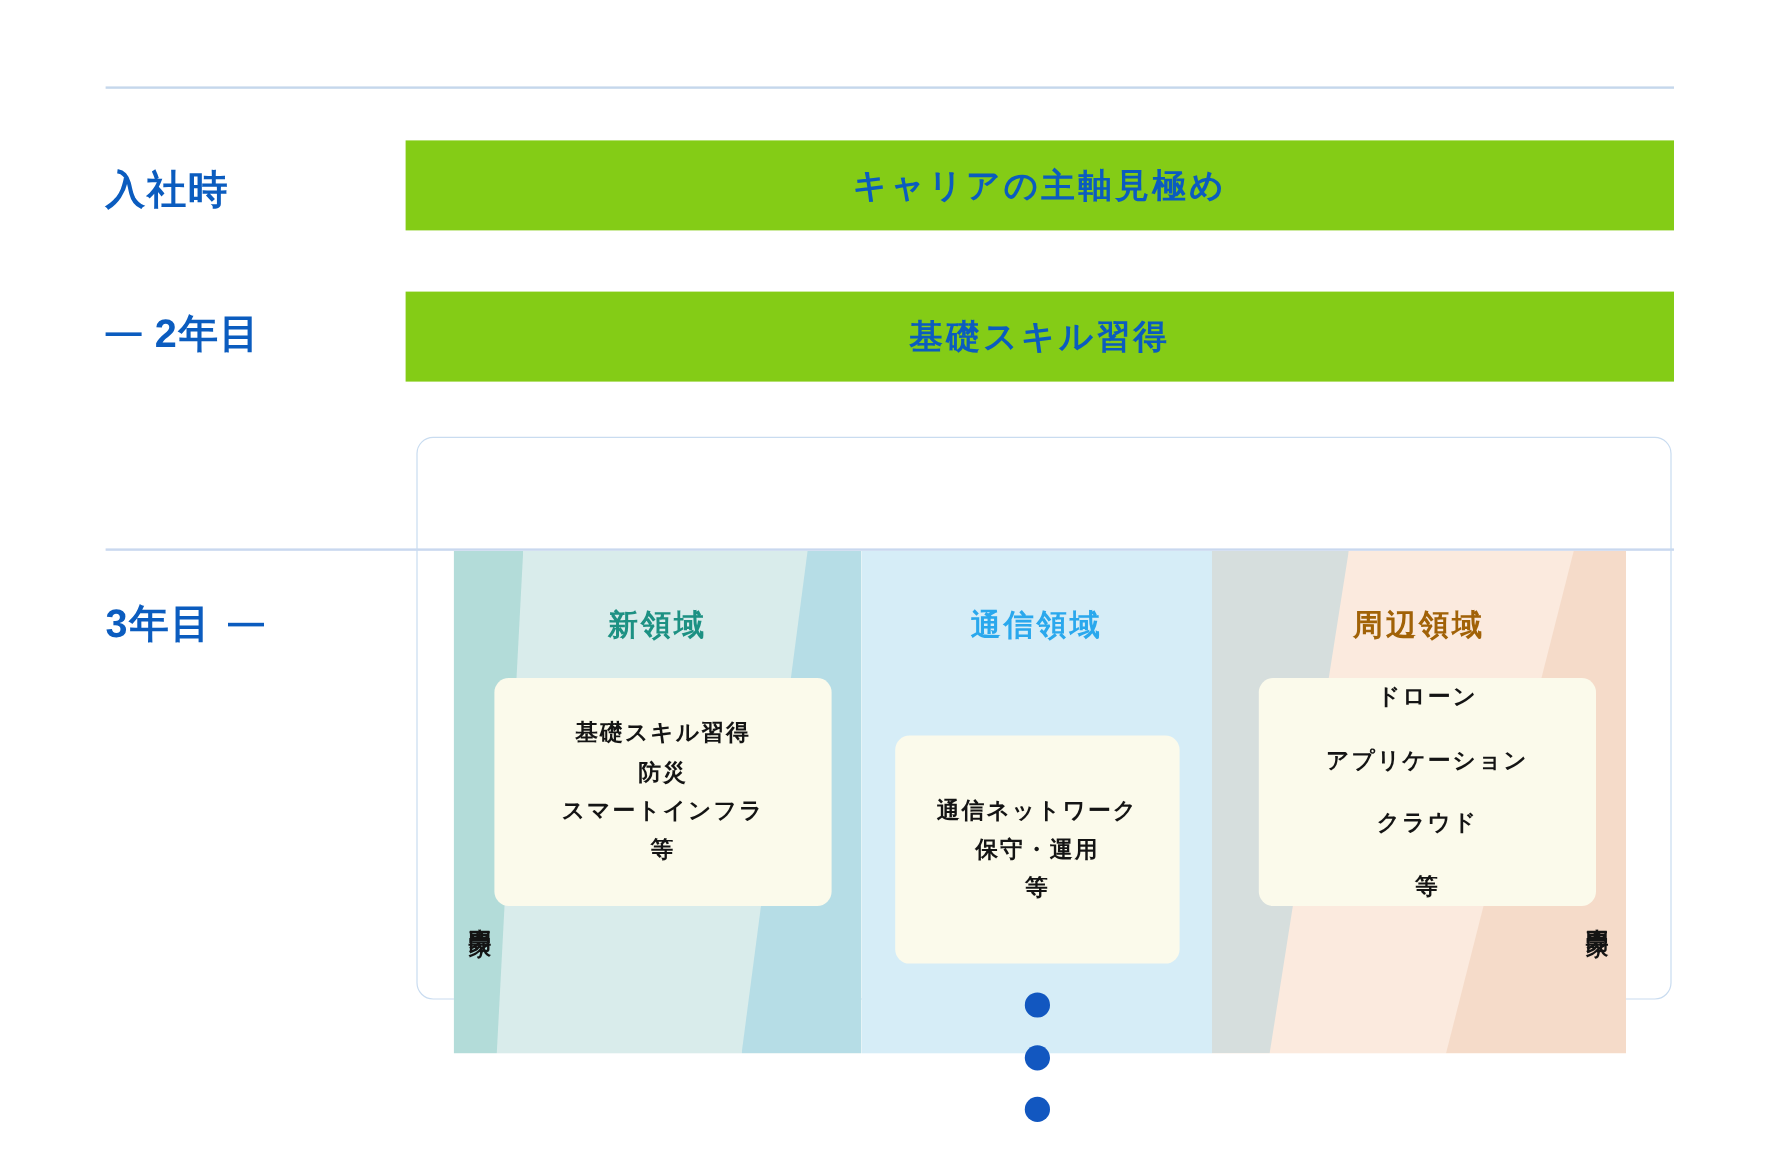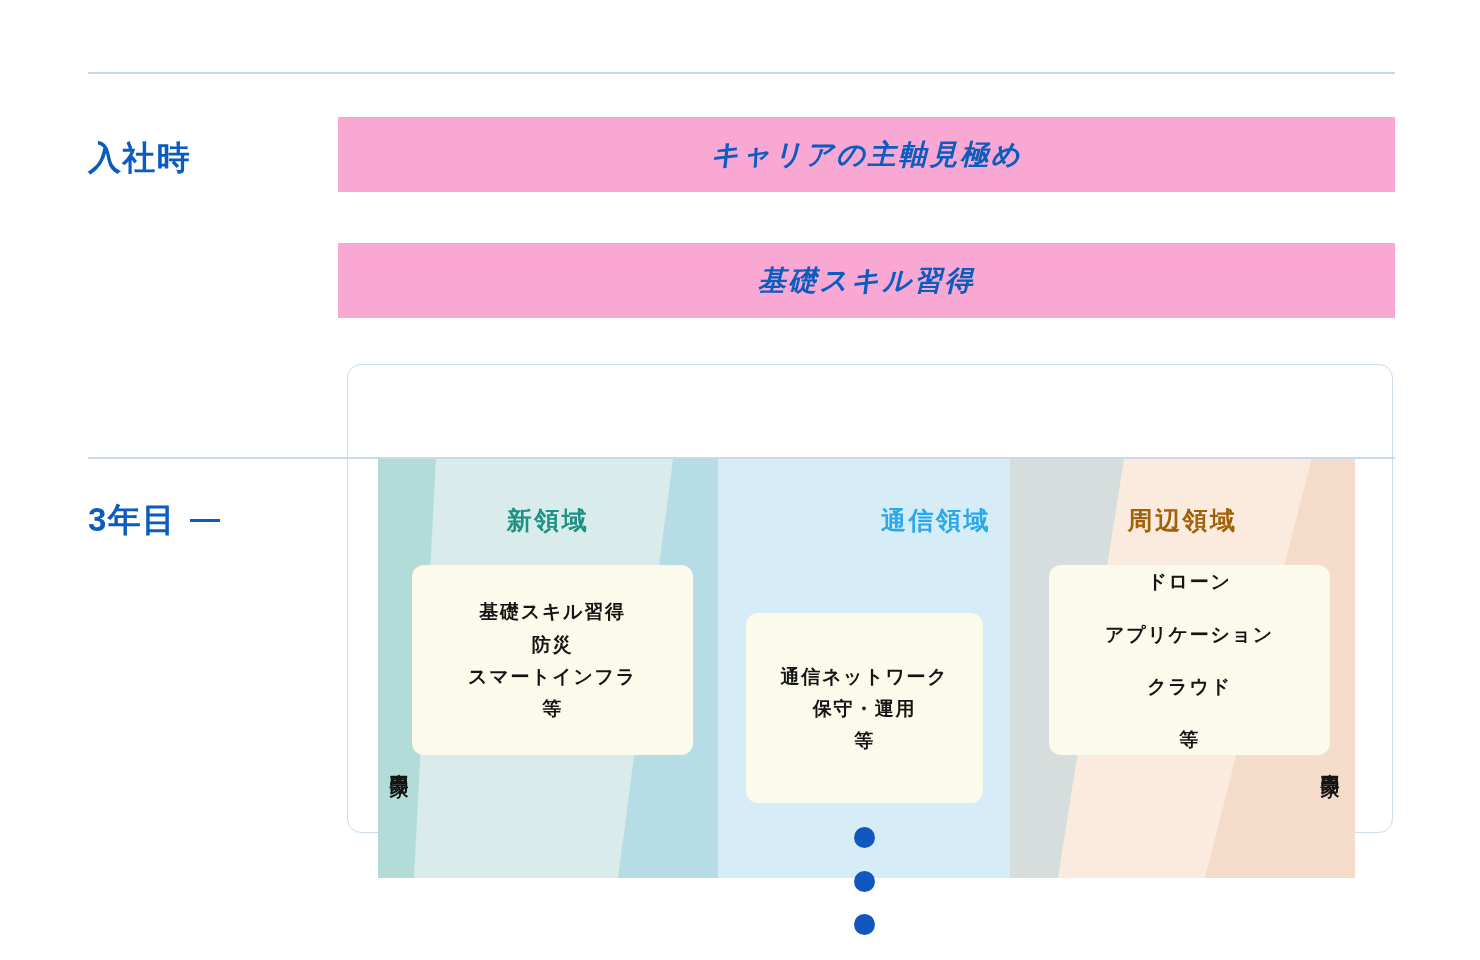"キャリアの主軸見極め" .banner { background: #f9a8d4 -> #84cc16; font-style: italic -> none }
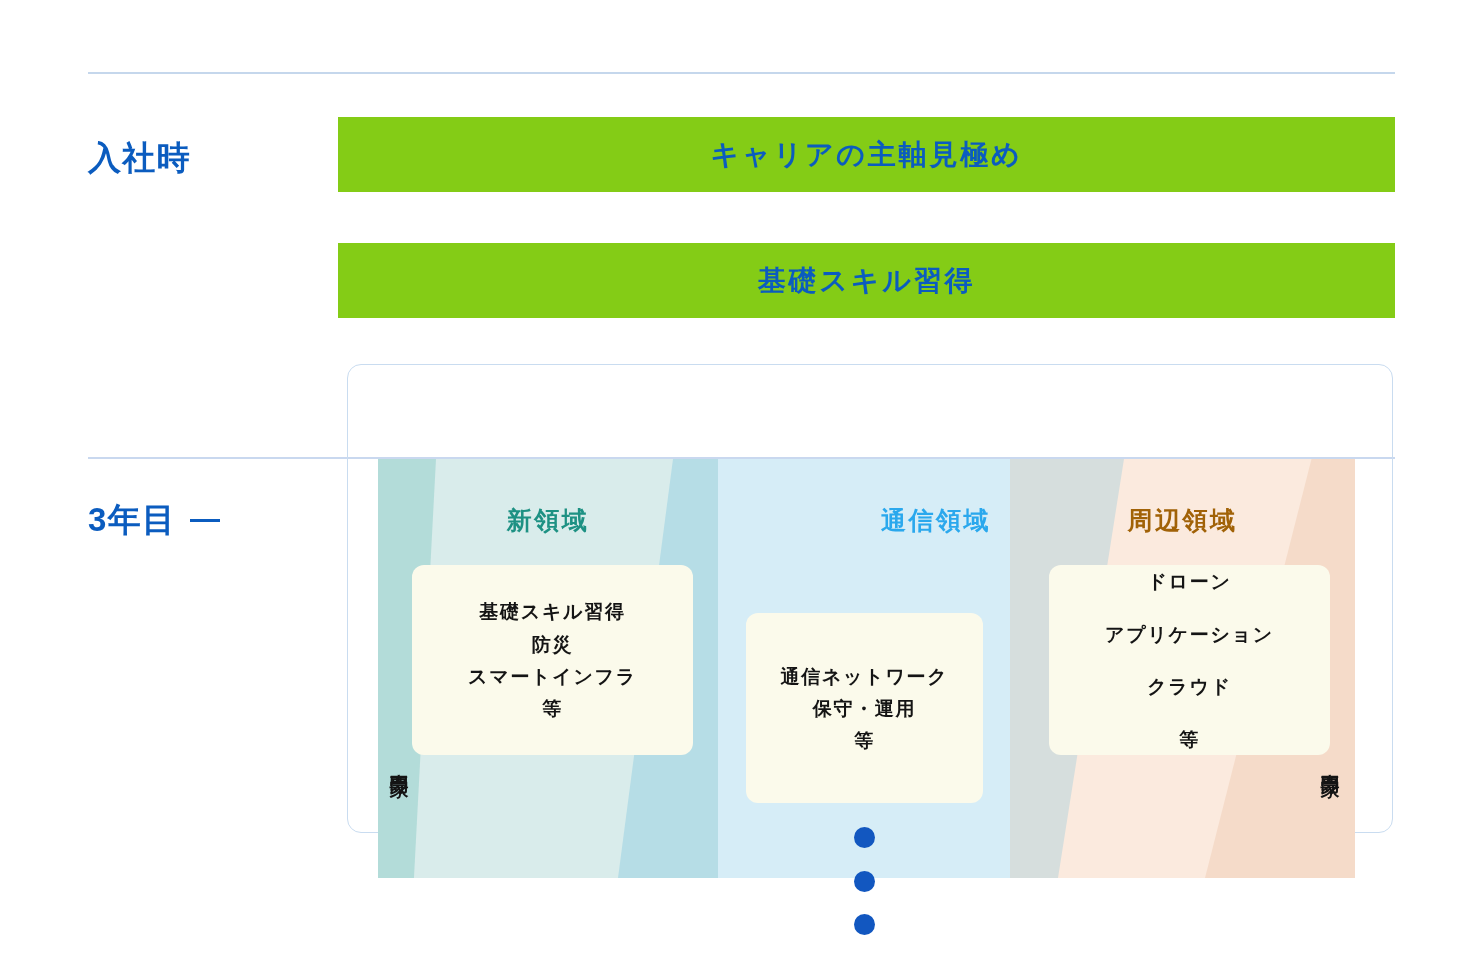"2年目" div.year-label { html: none -> <div> <span></span> <span>2年目</span> </div> }
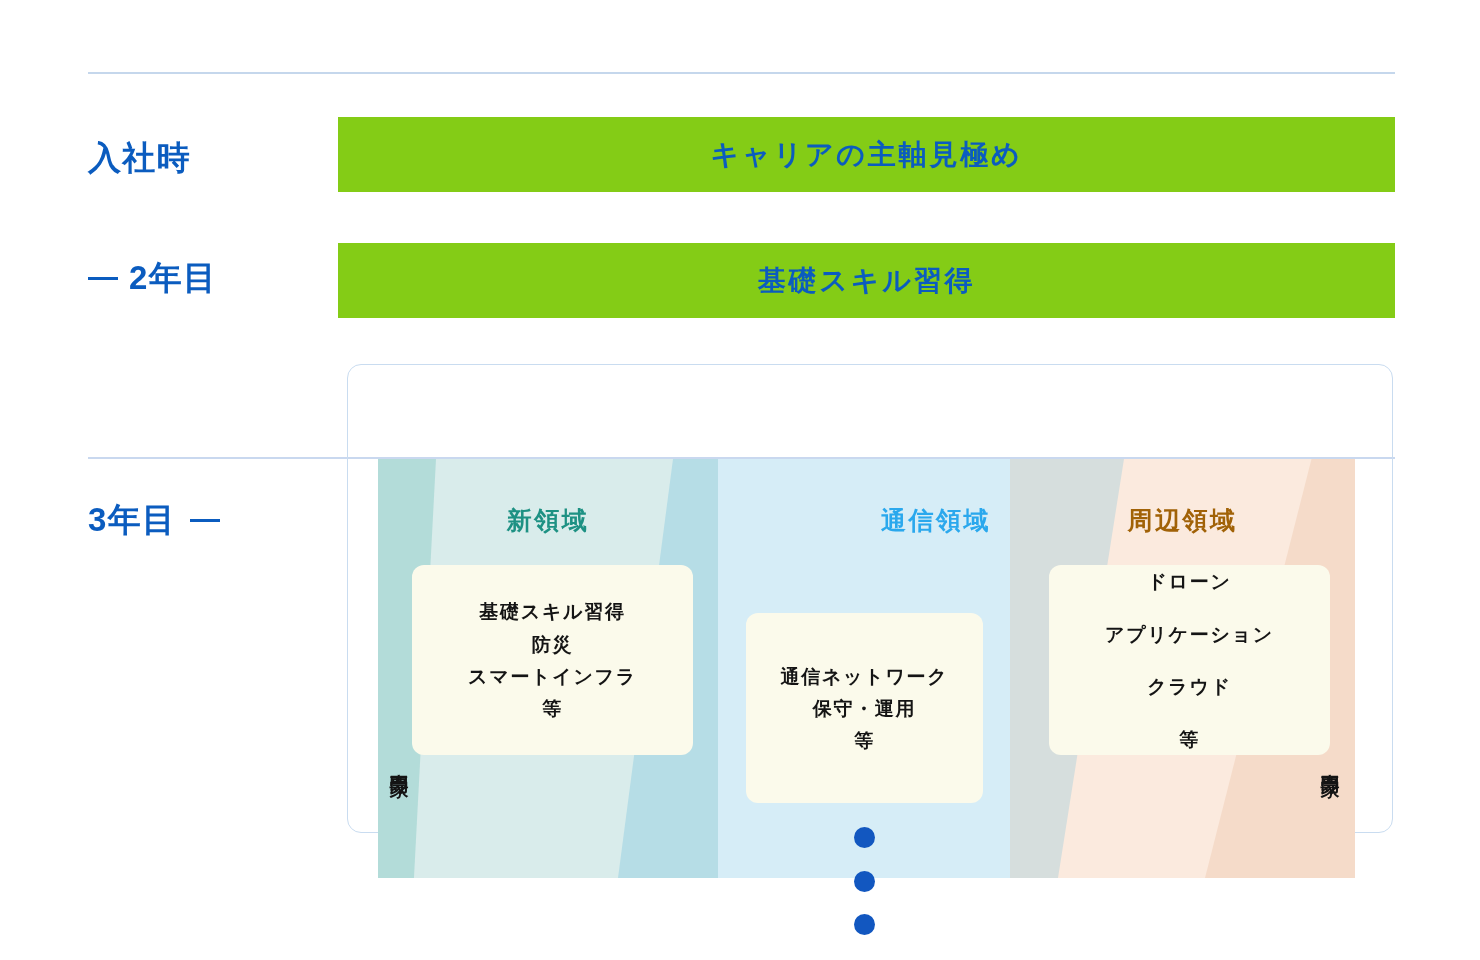"通信領域" #col-telecom { padding-left: 48px -> none }
